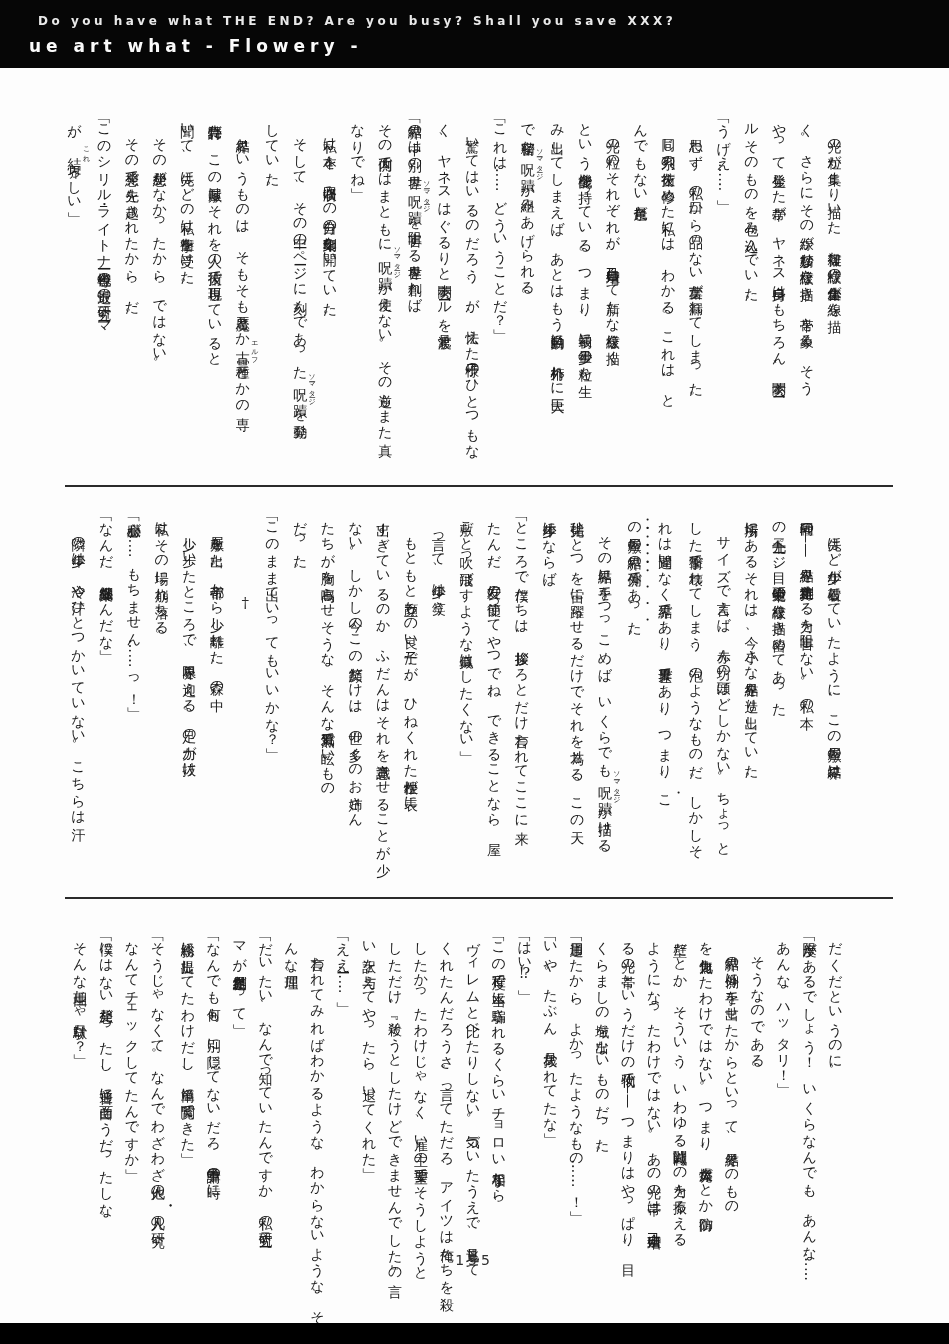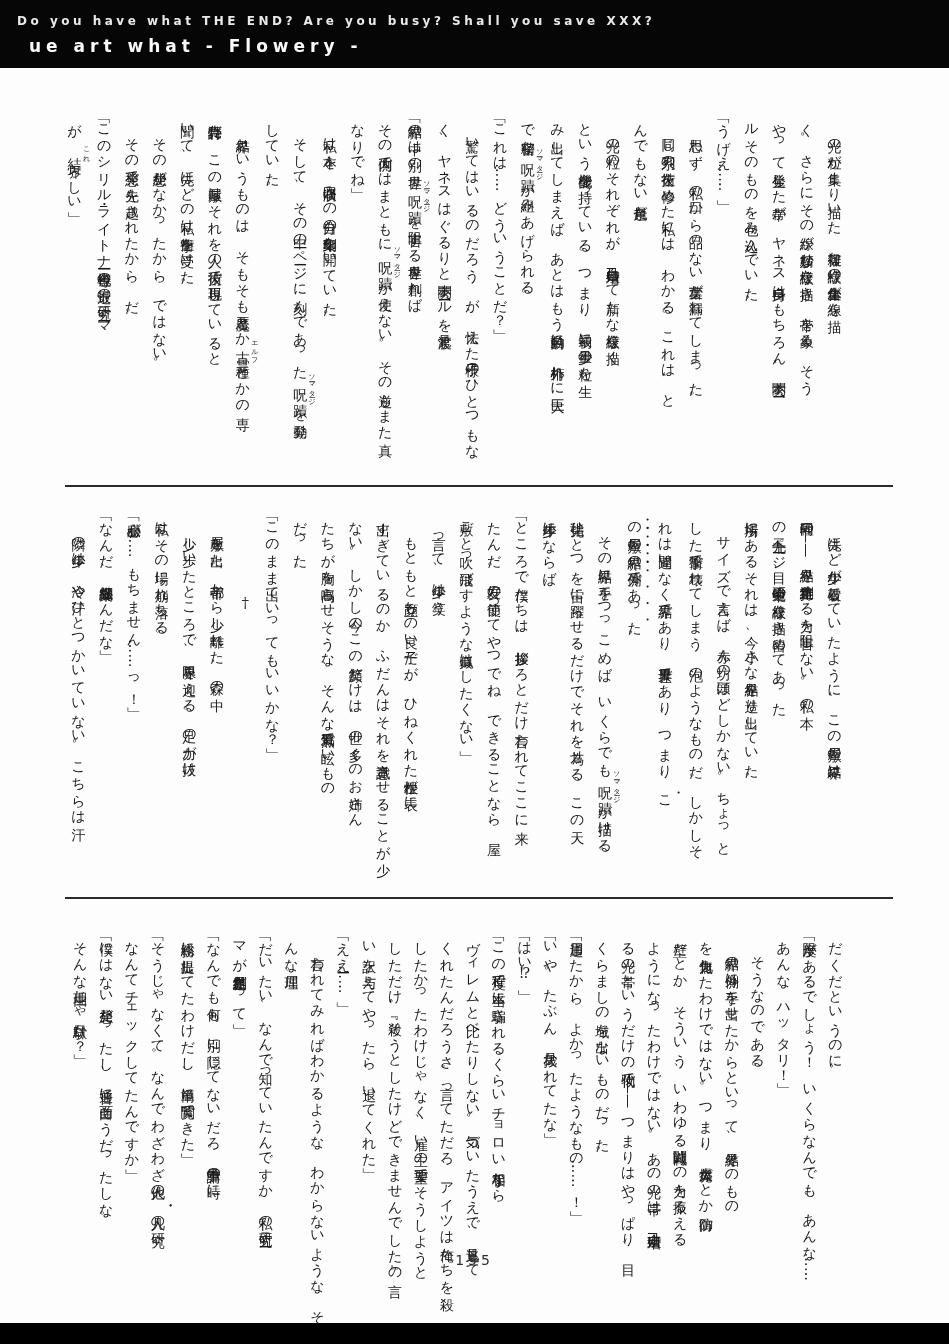"Do you have what THE" .header-line1 { left: 17px -> 38px }
